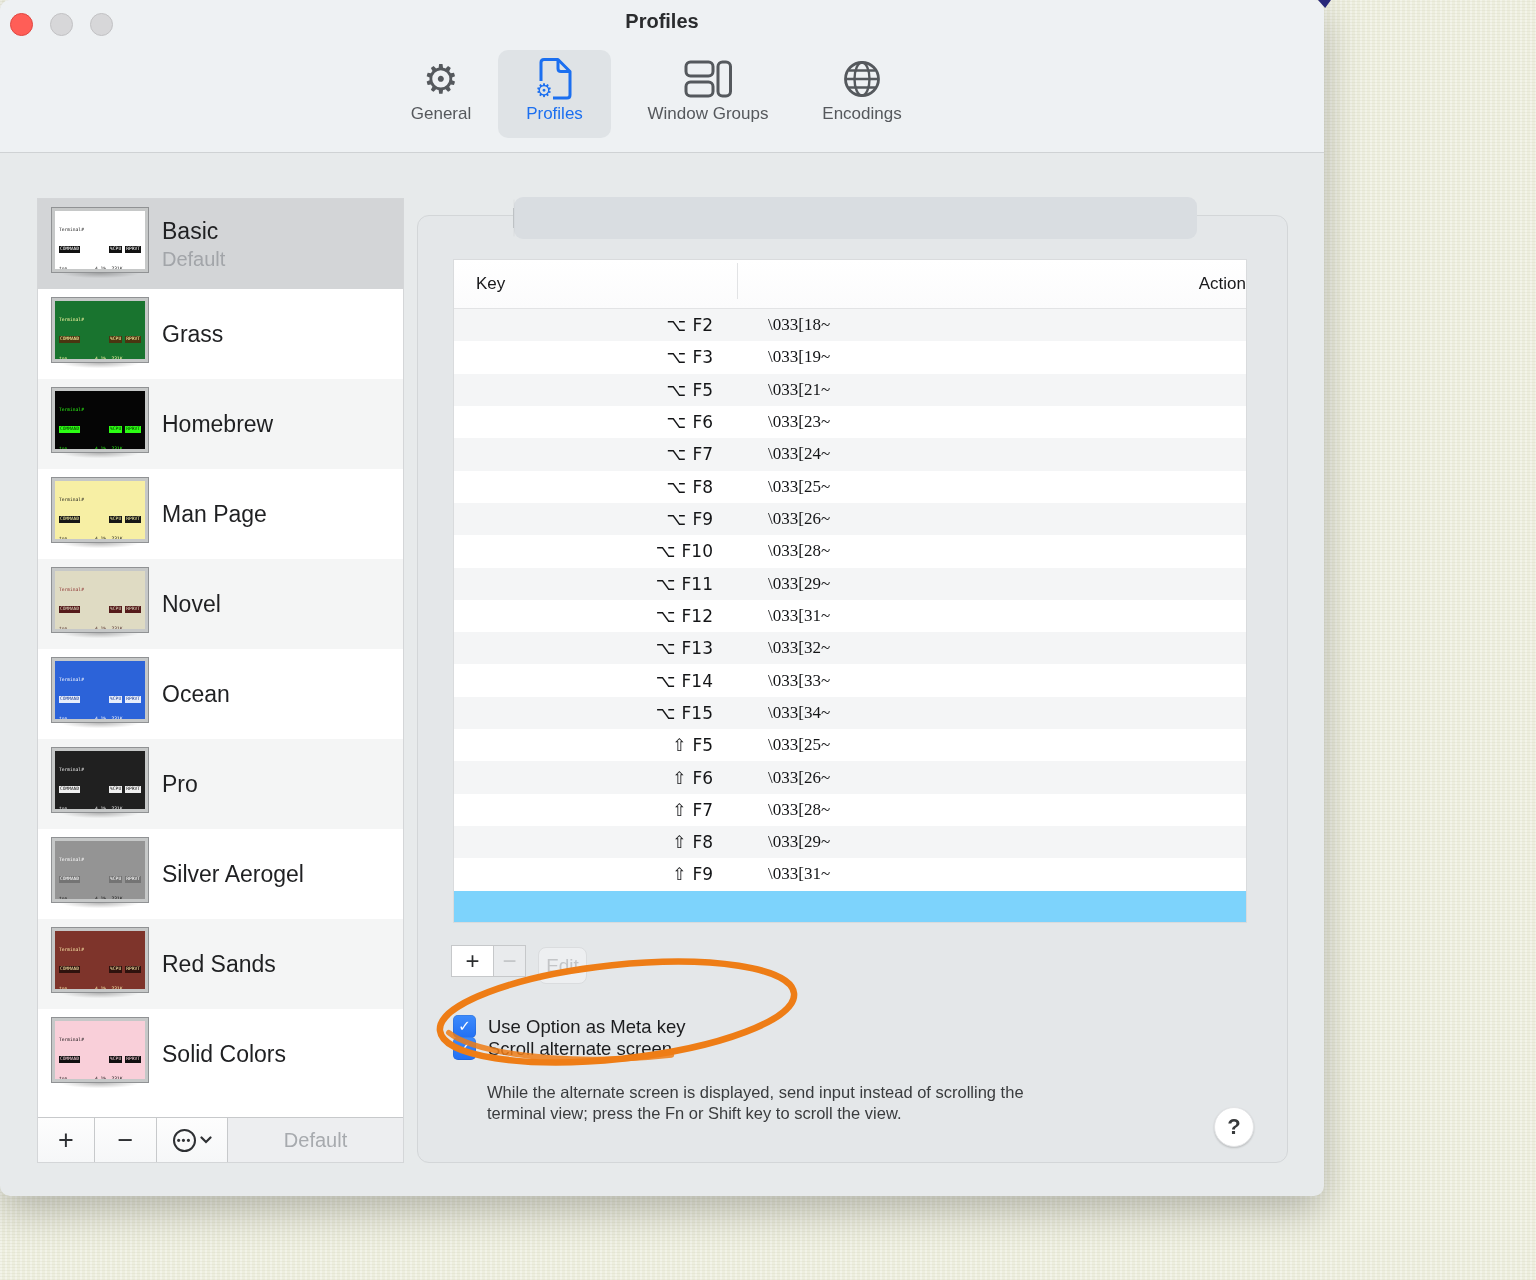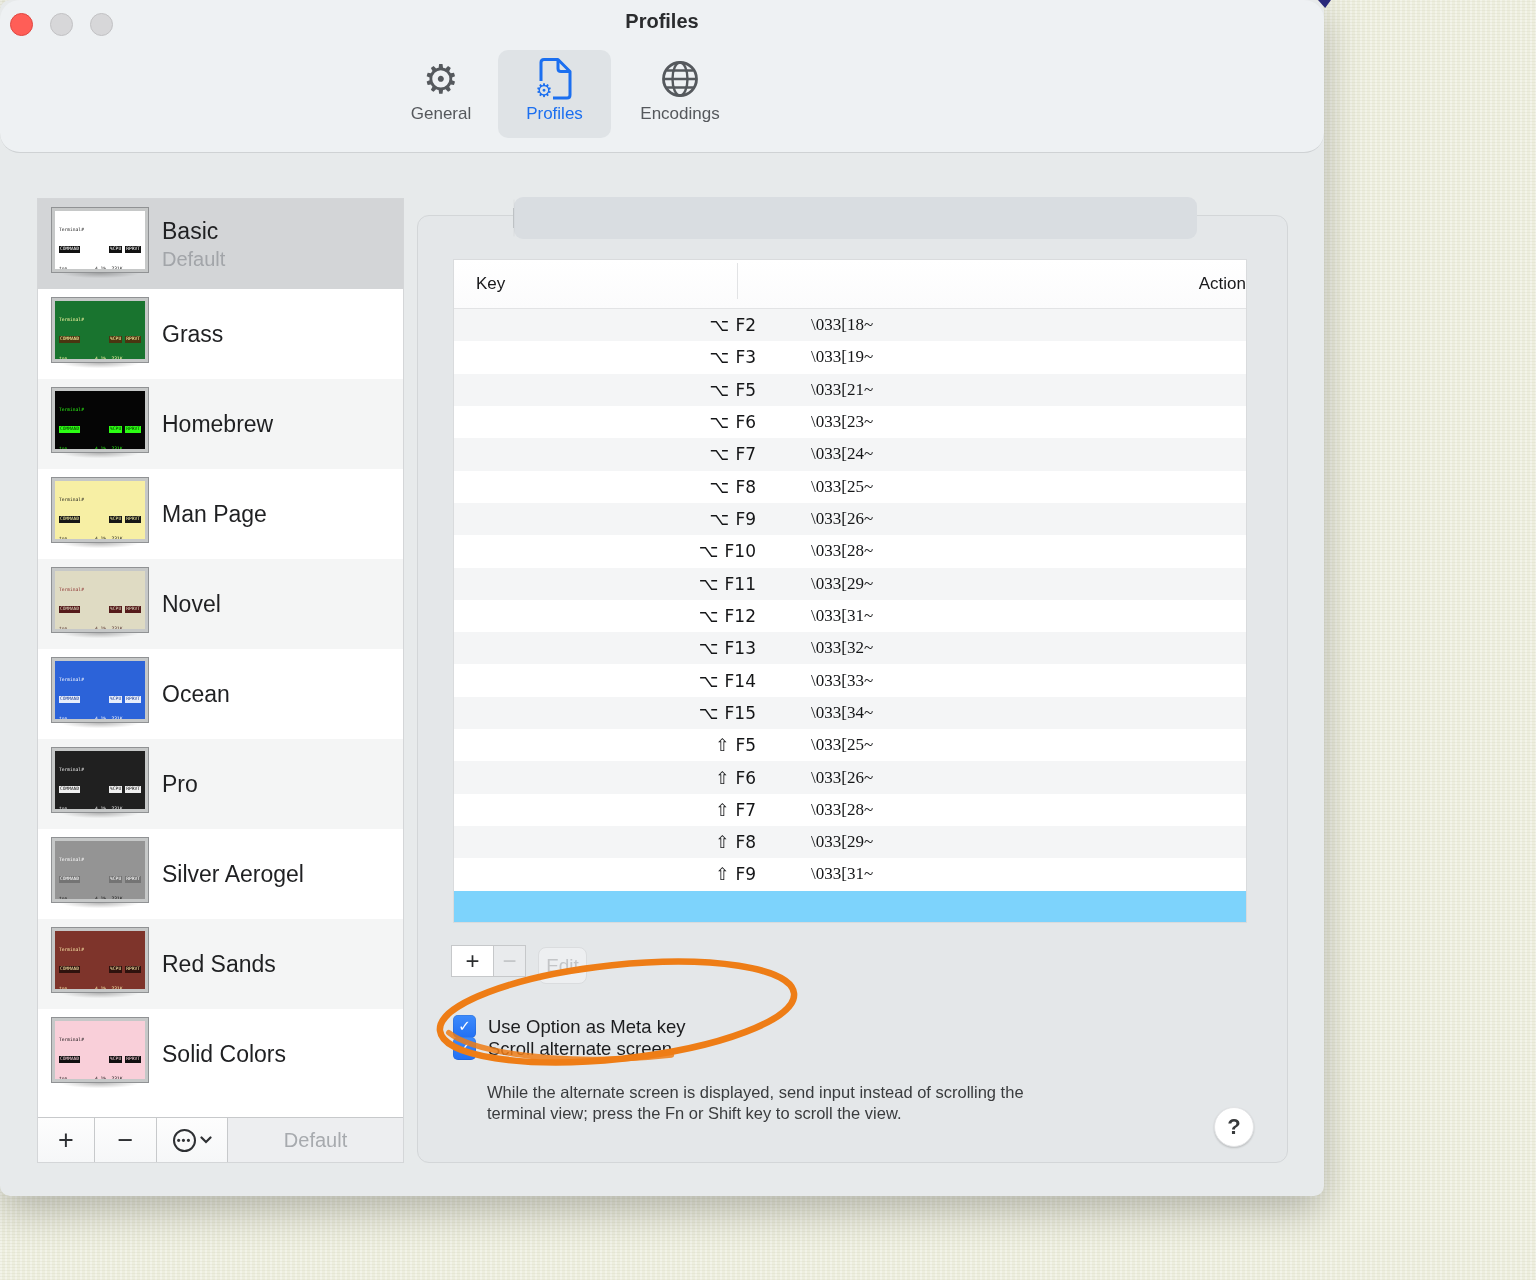"Profiles" .titlebar { border-radius: 20px -> none }
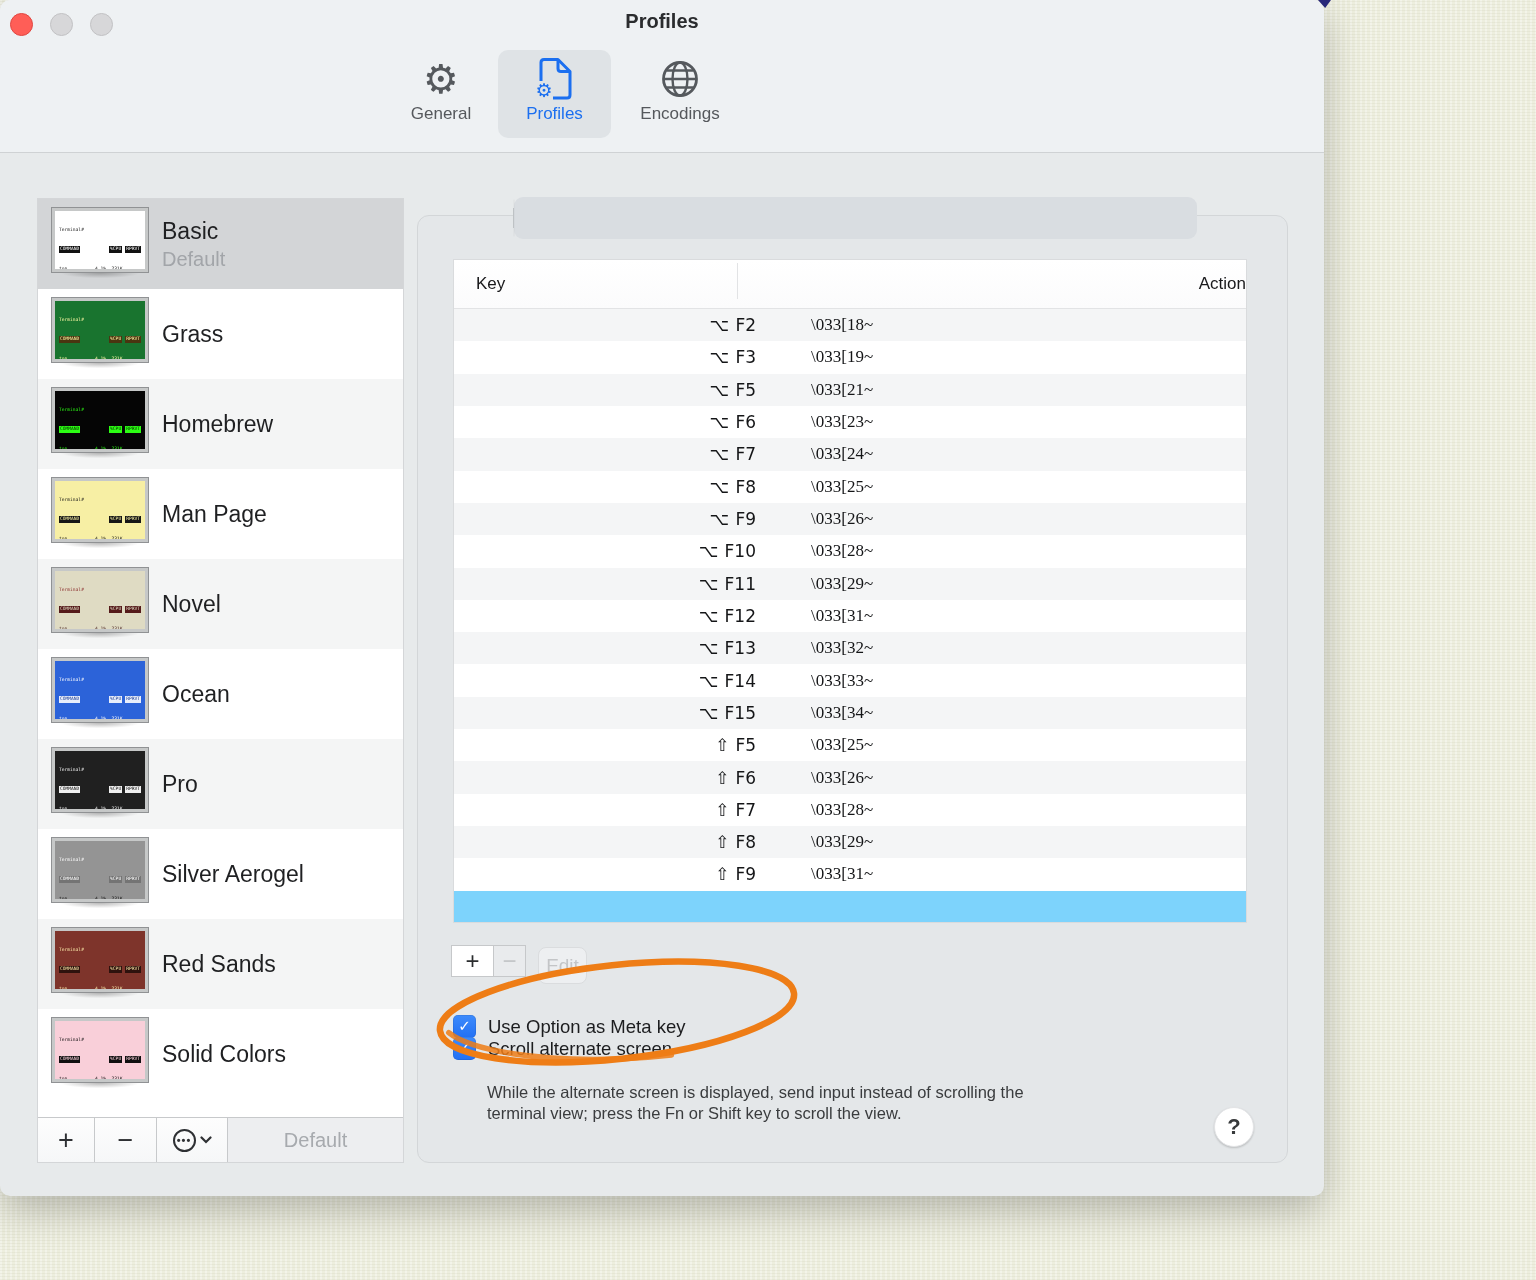"Window Groups" div.tb-item { html: none -> <div> <div> <svg> <rect></rect> <rect></rect> <rect></rect> </svg> </div> <div>Window Groups</div> </div> }
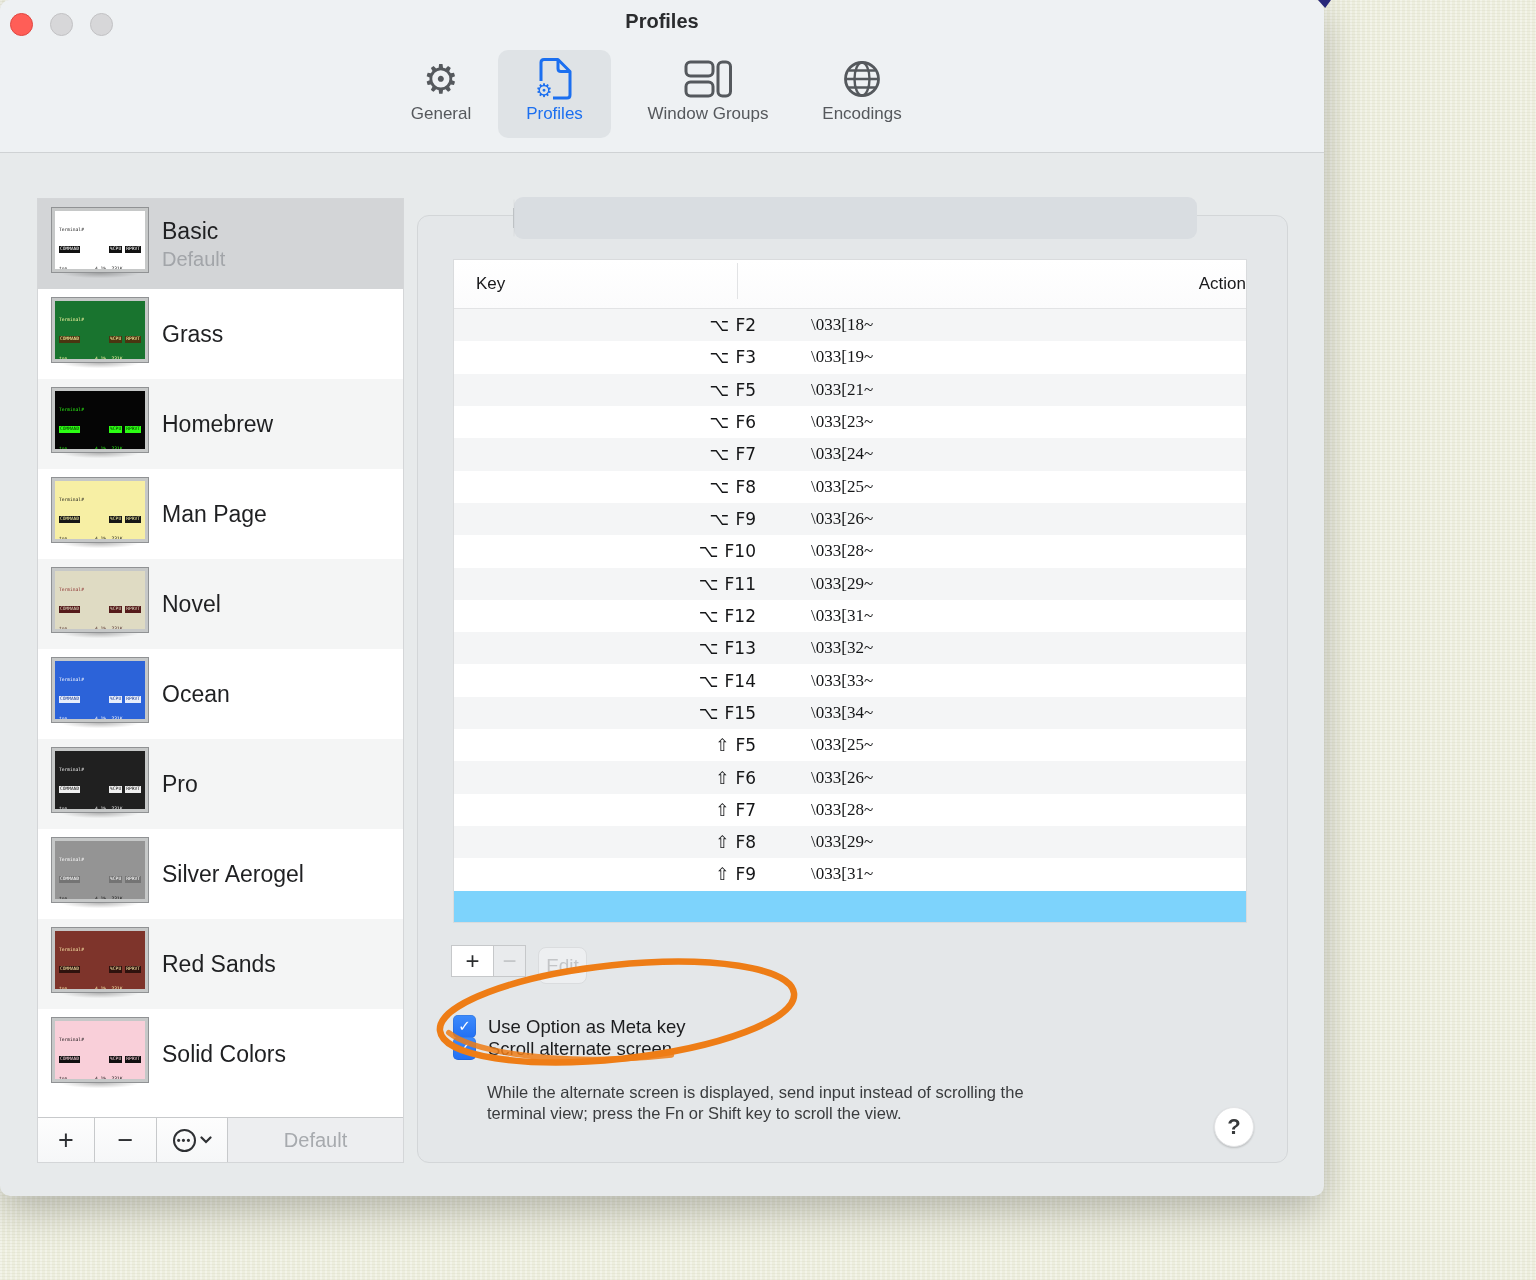"⌥ F2" .cell-key { margin-left: 43px -> none }
